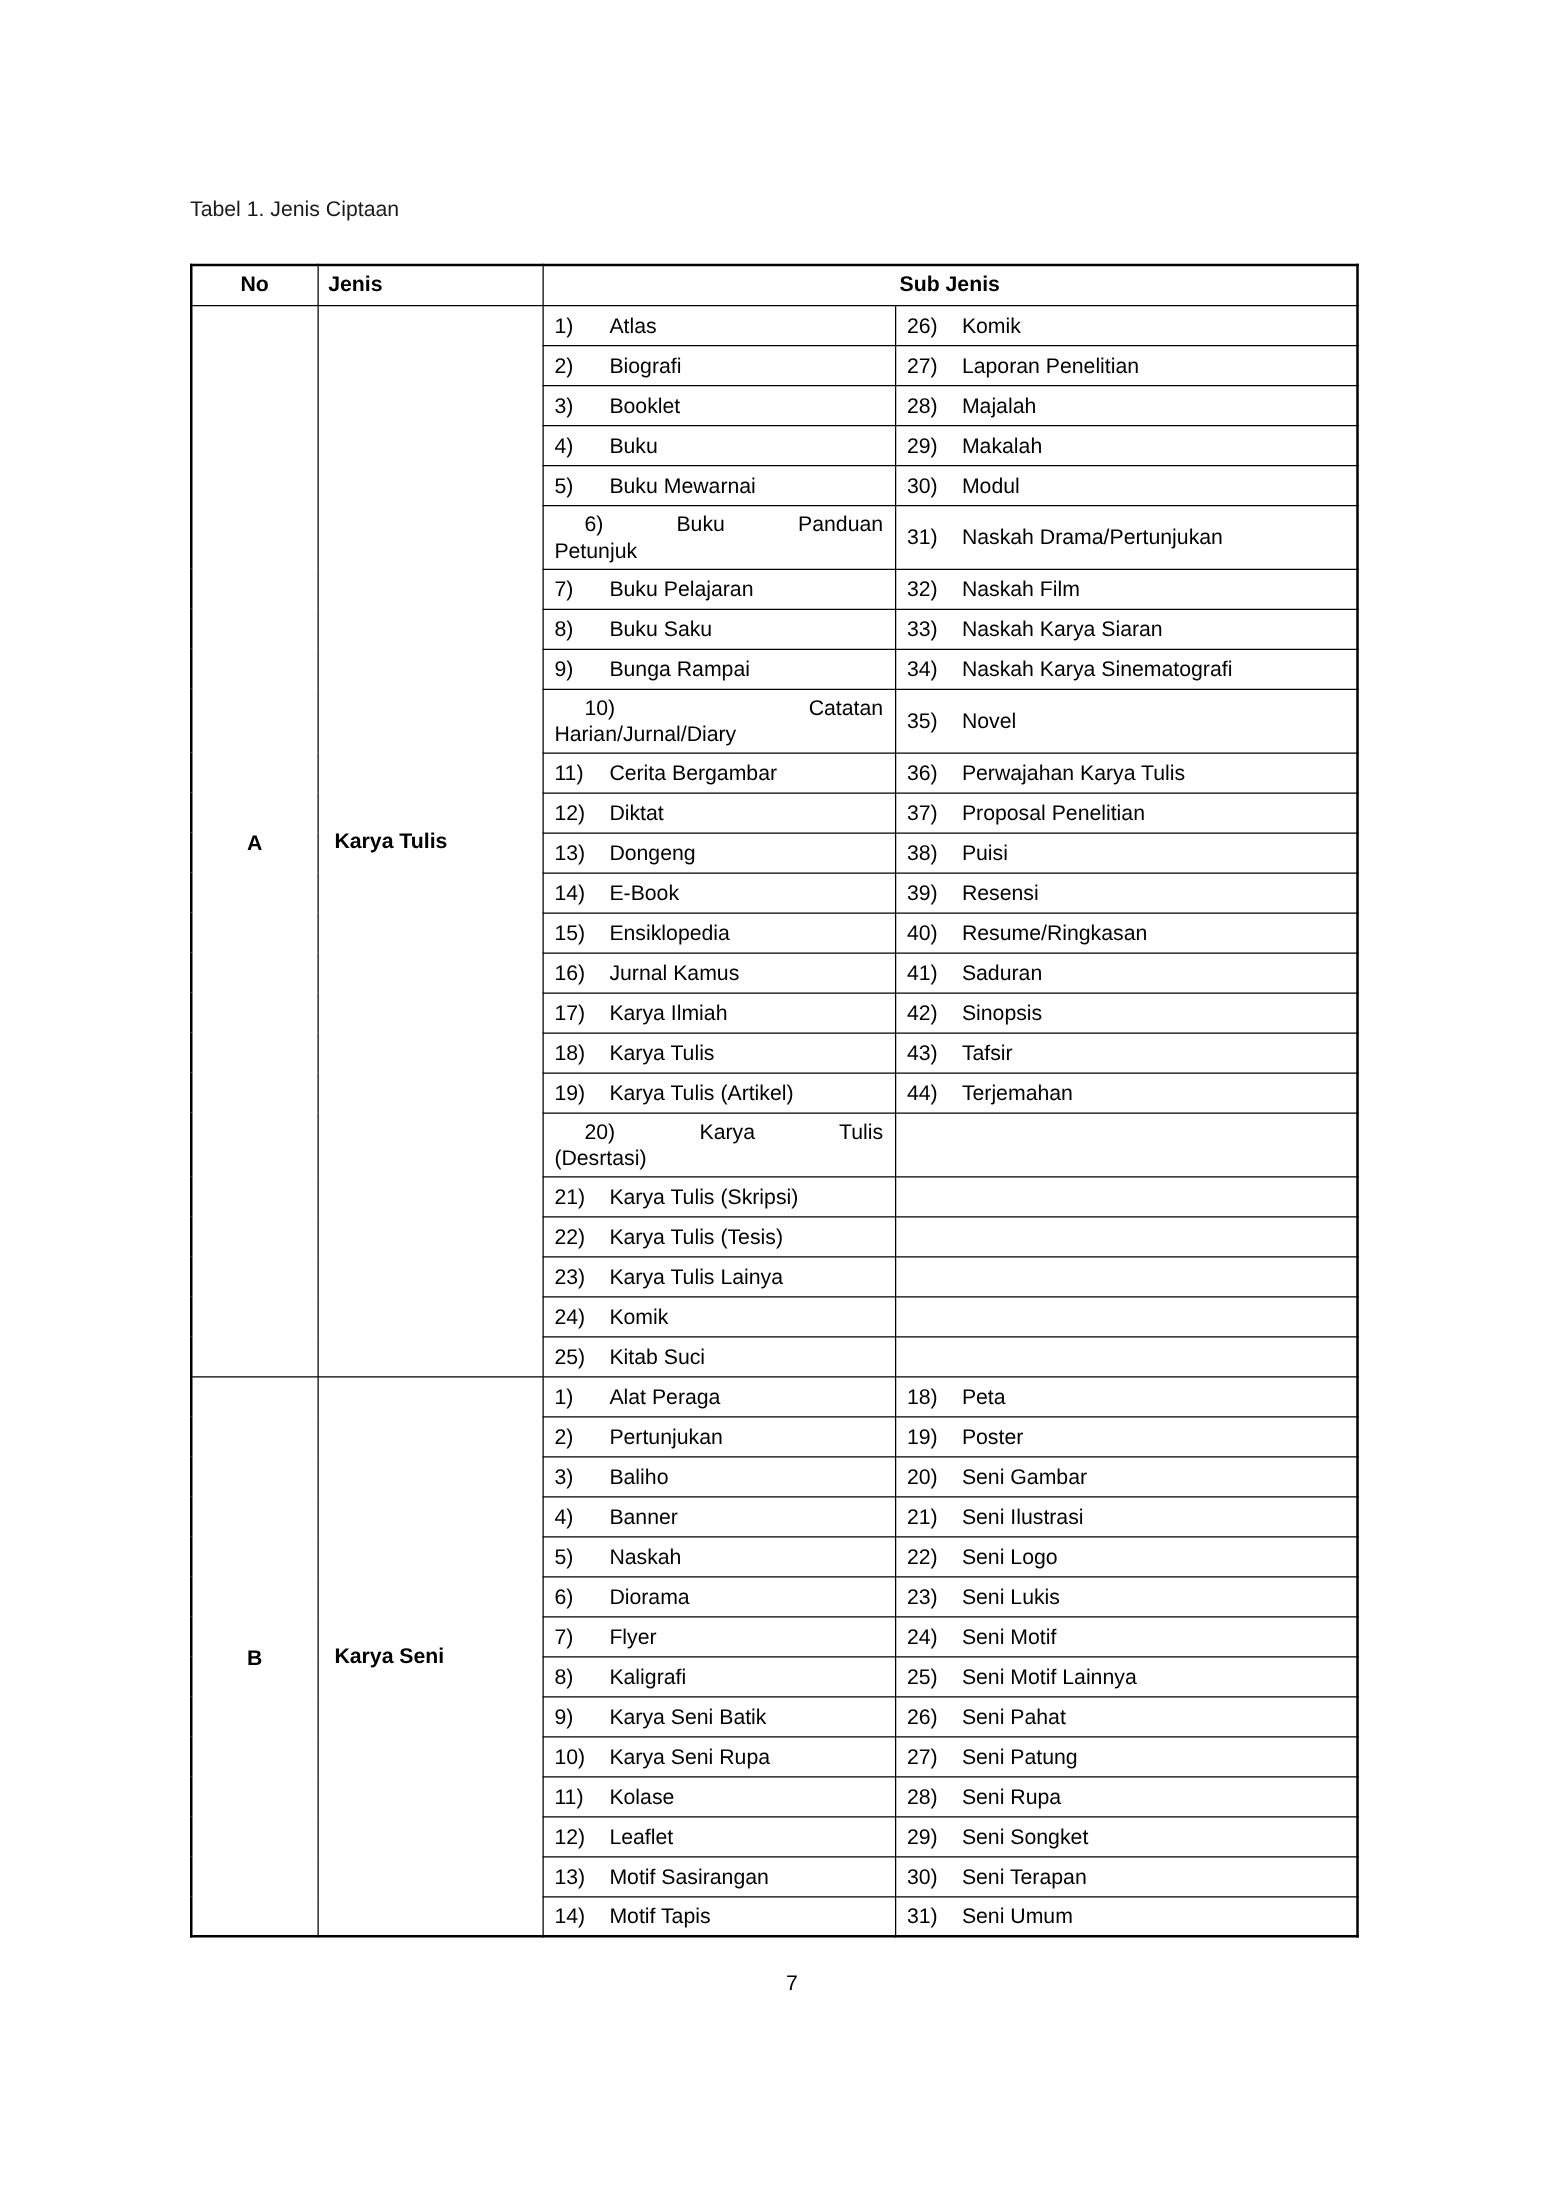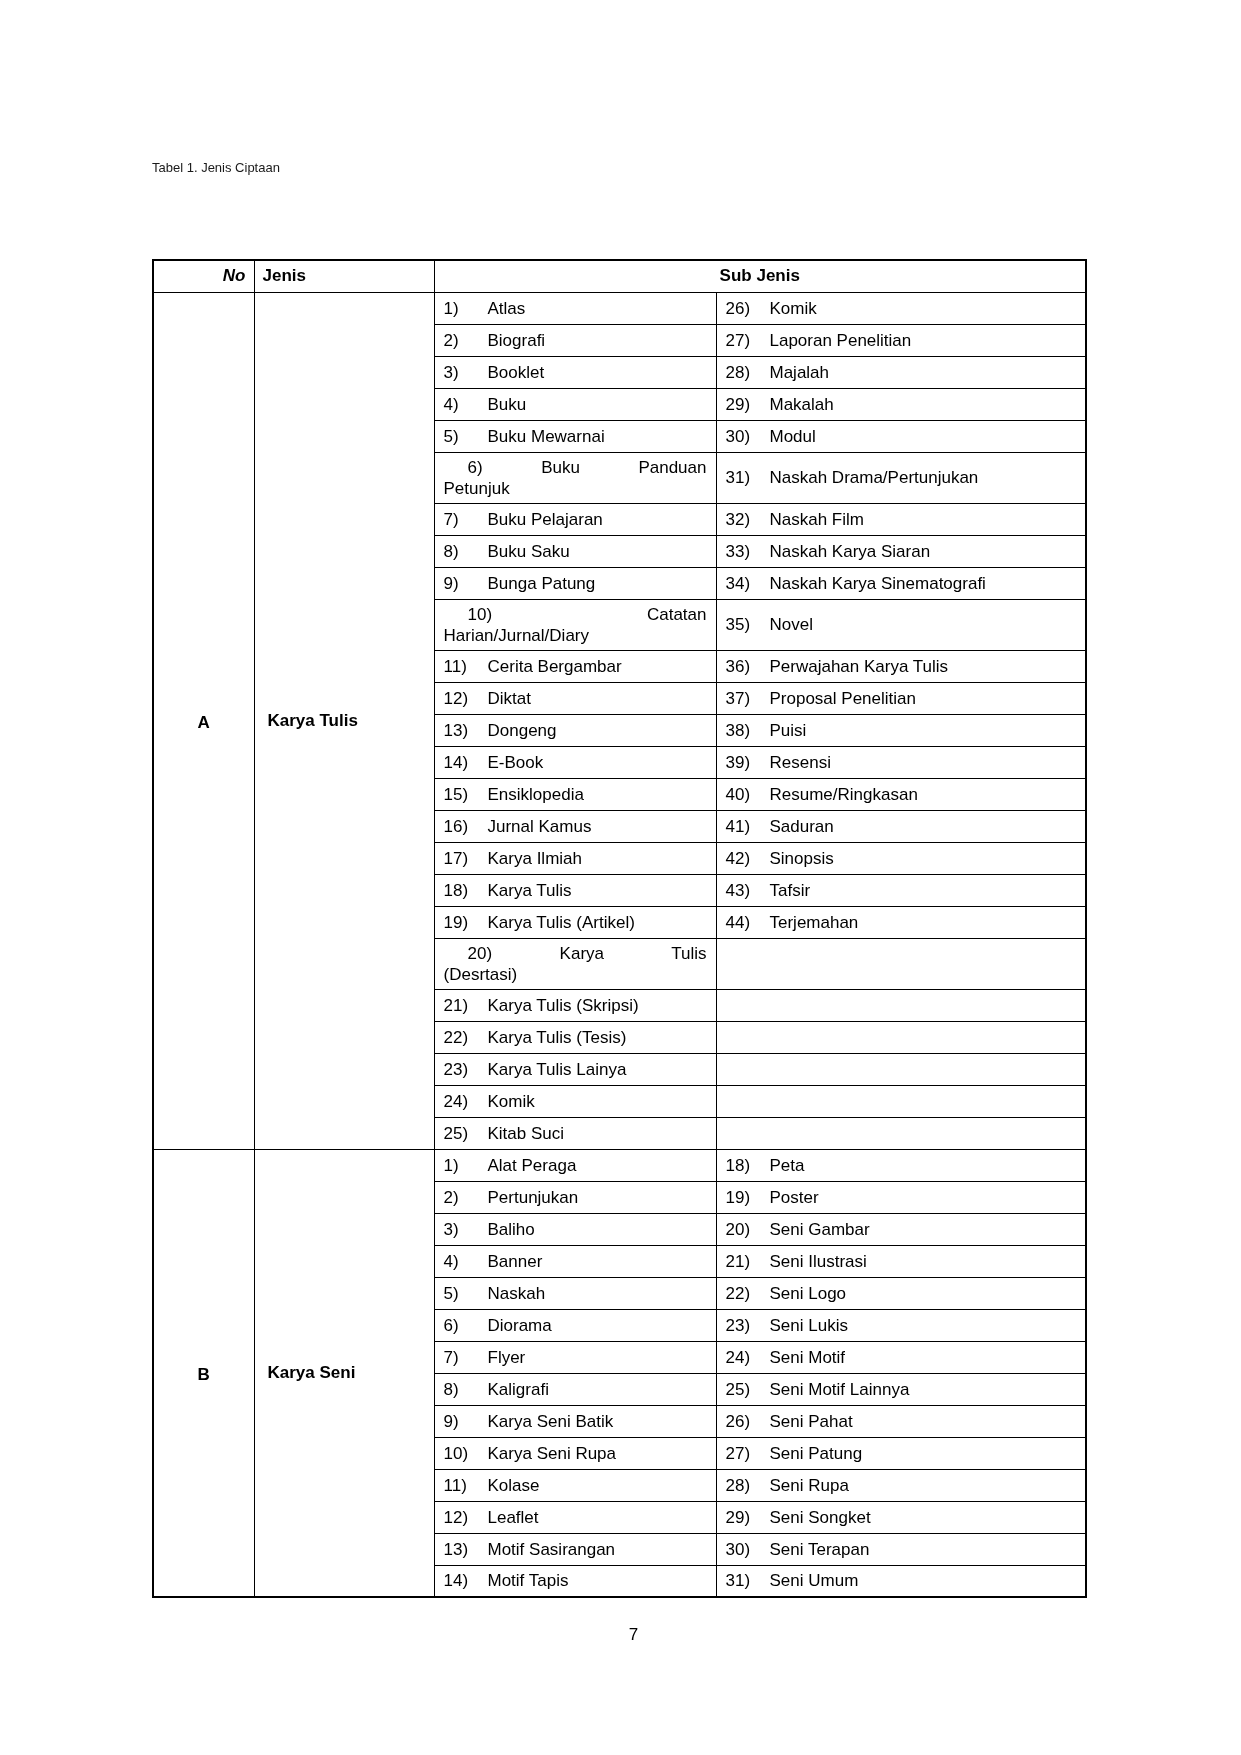"Tabel 1. Jenis Ciptaan" .doc-title { font-size: 13px -> 17px; margin-bottom: 80px -> 32px }
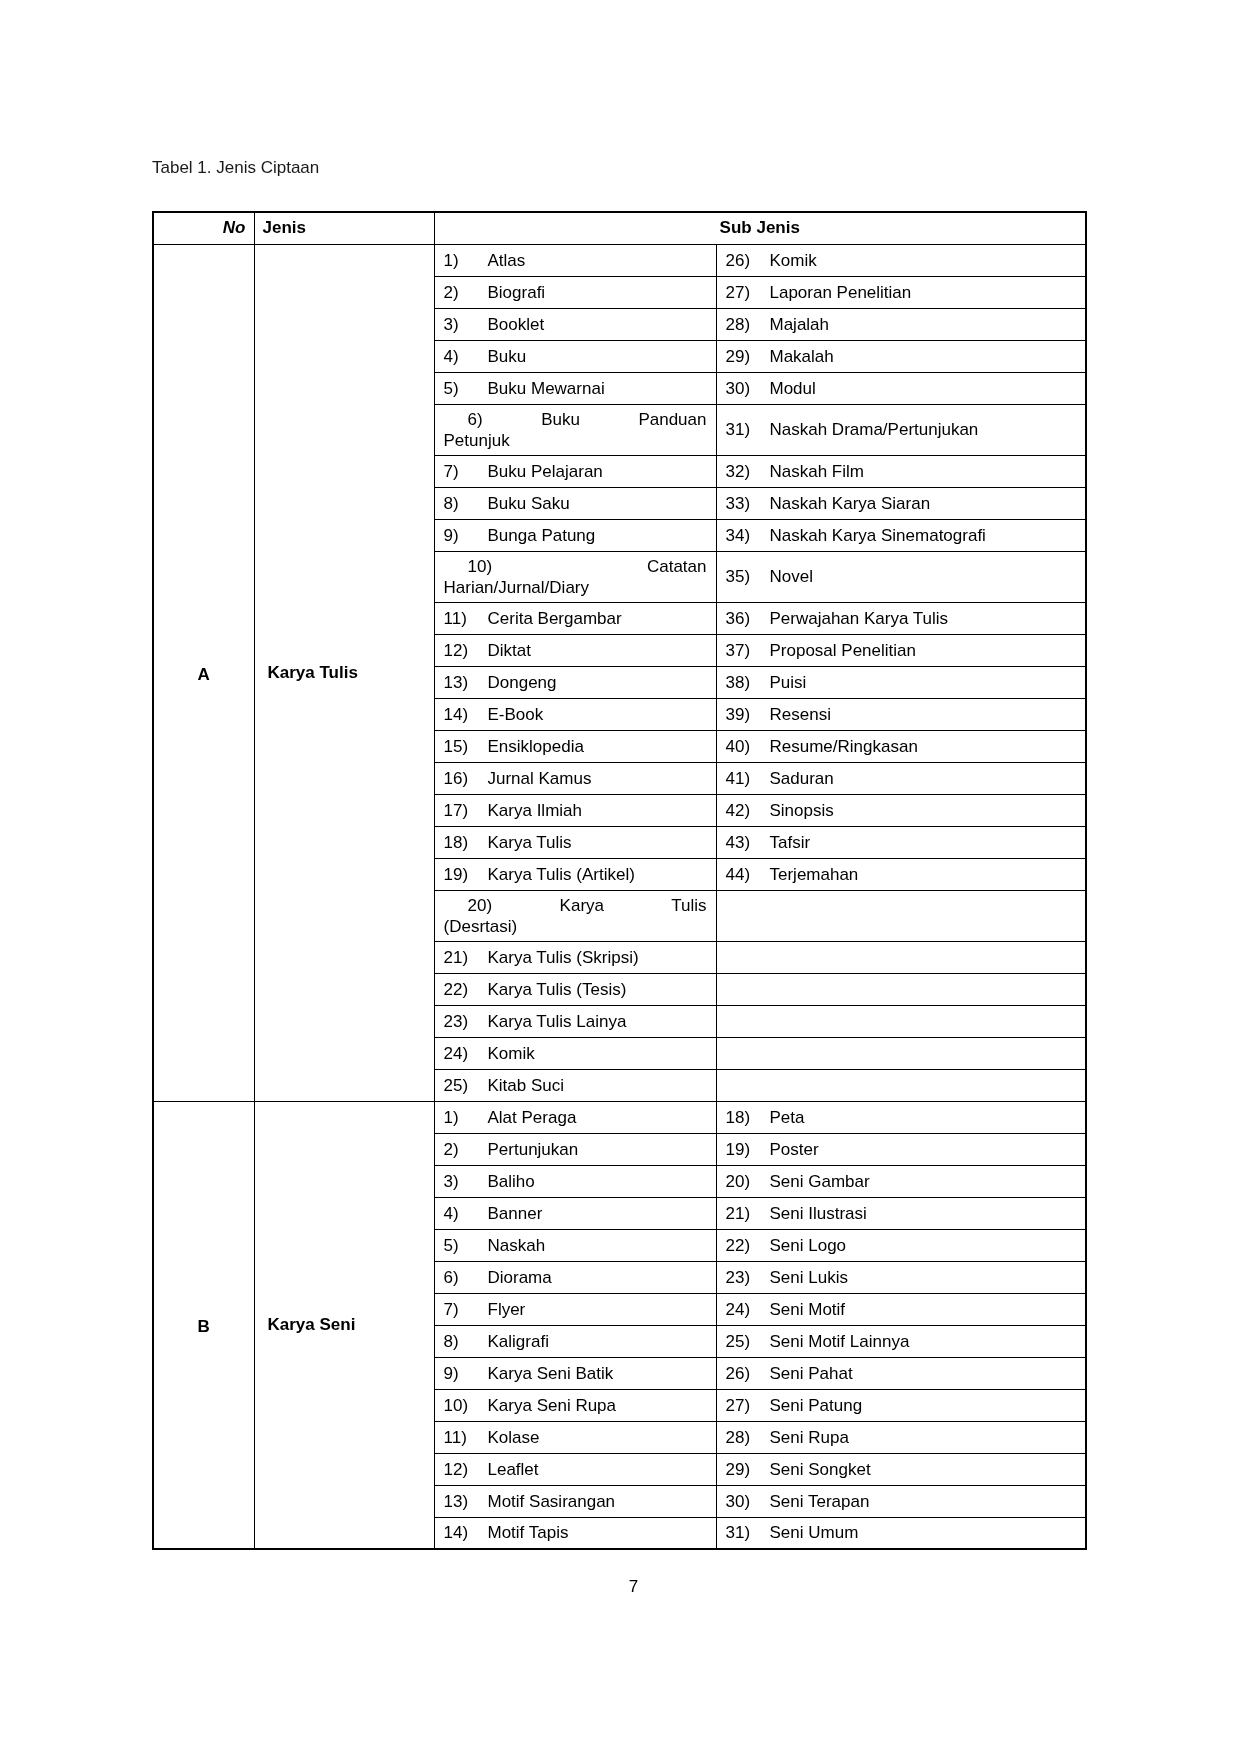"No" th.col-no { font-style: italic -> none; text-align: right -> center }
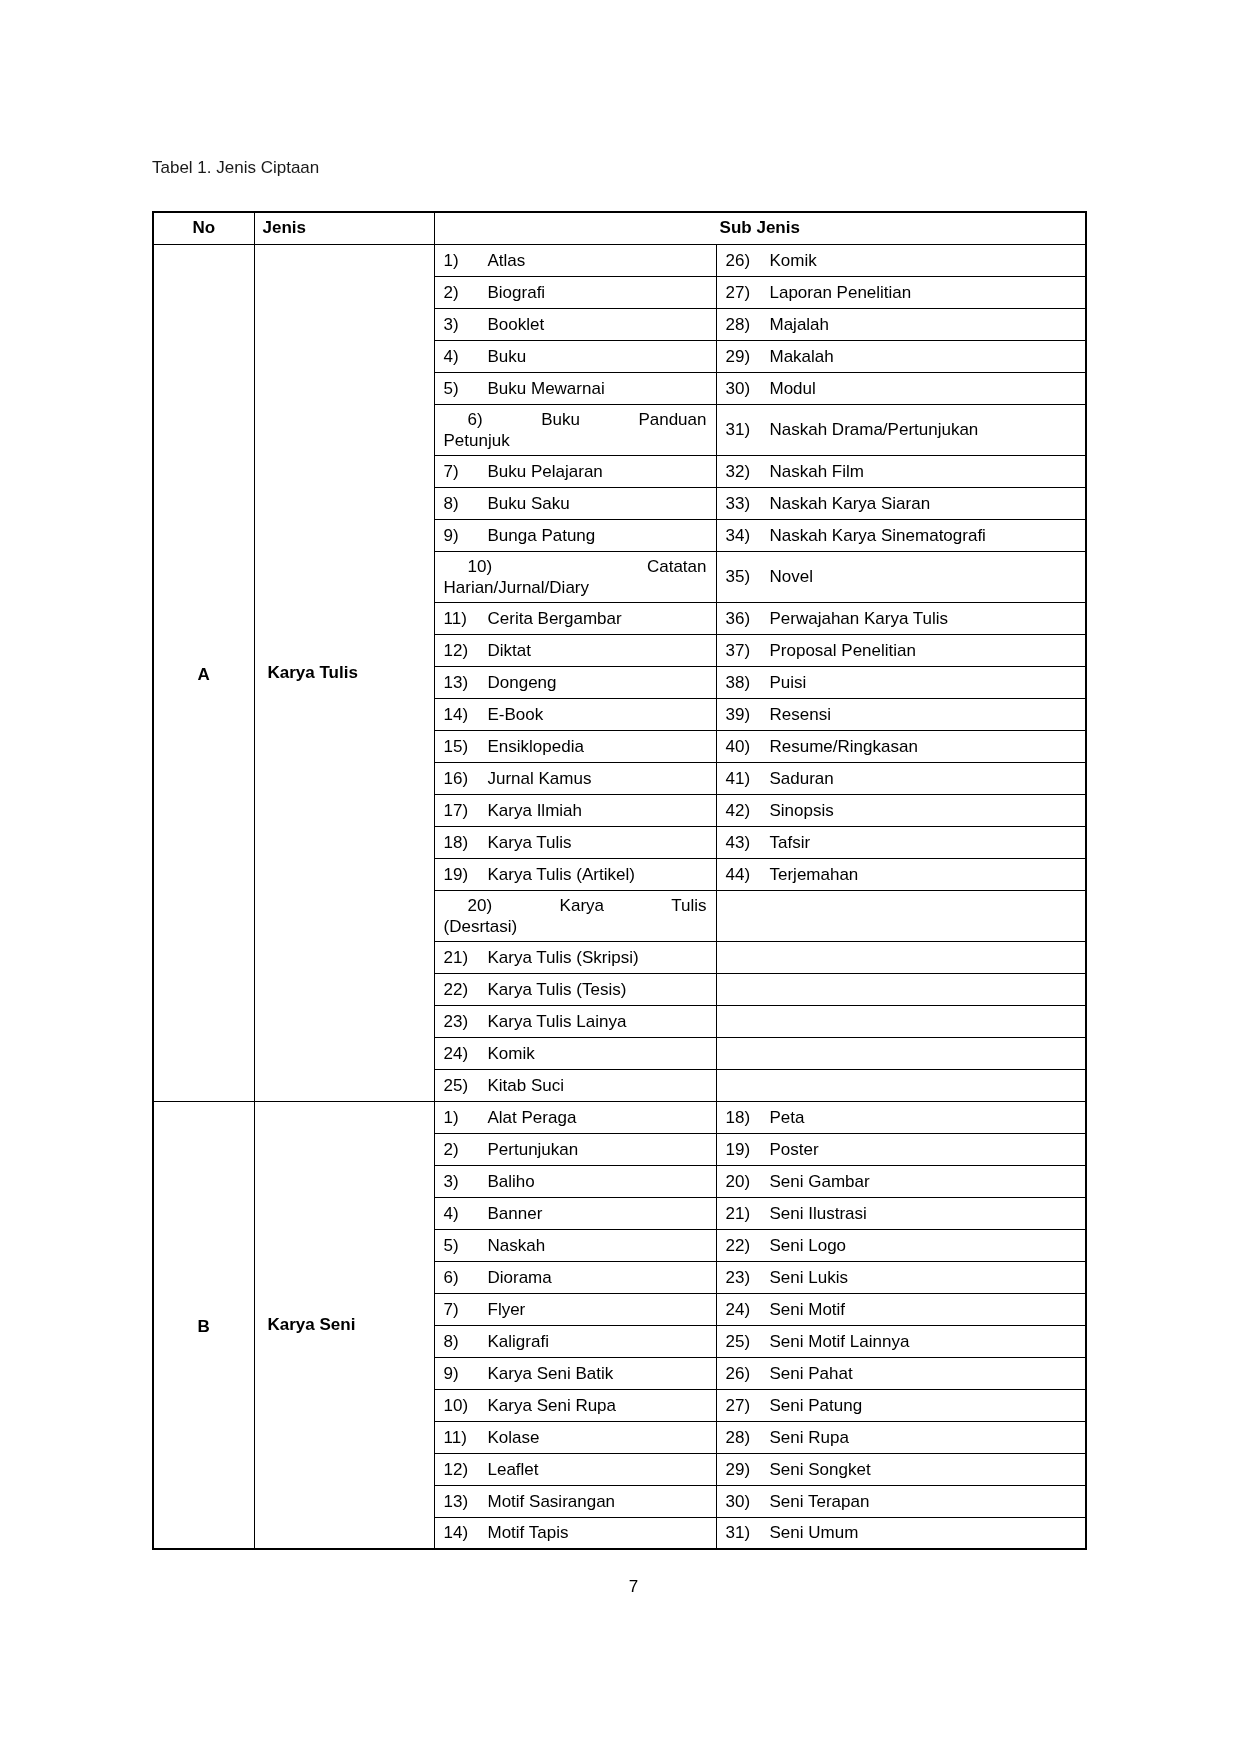"Bunga Patung" span.txt { text: Patung -> Rampai }
